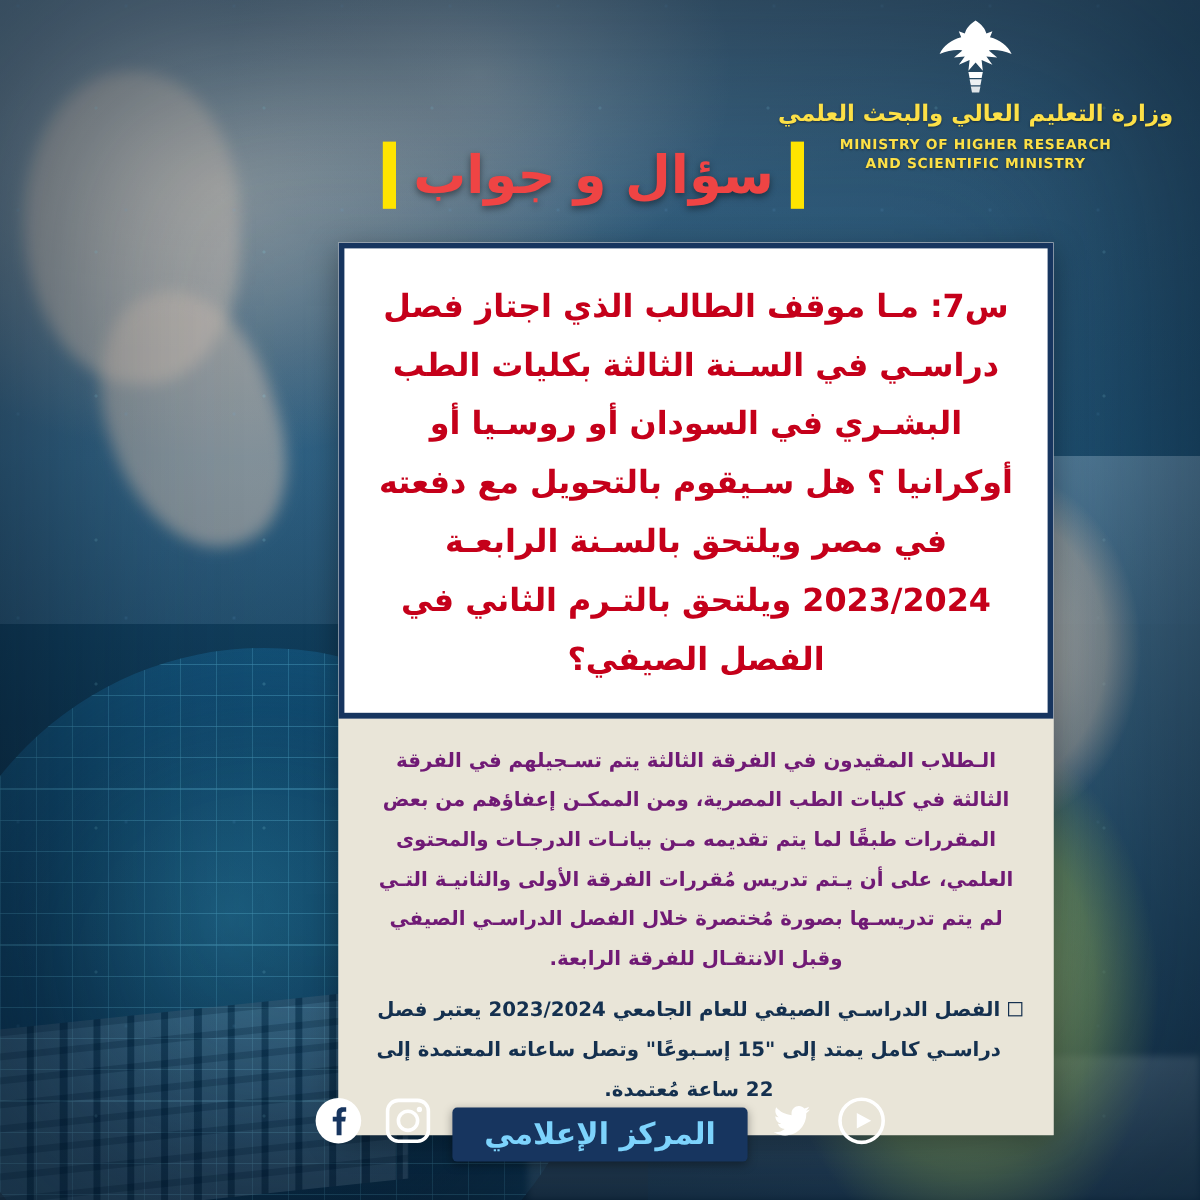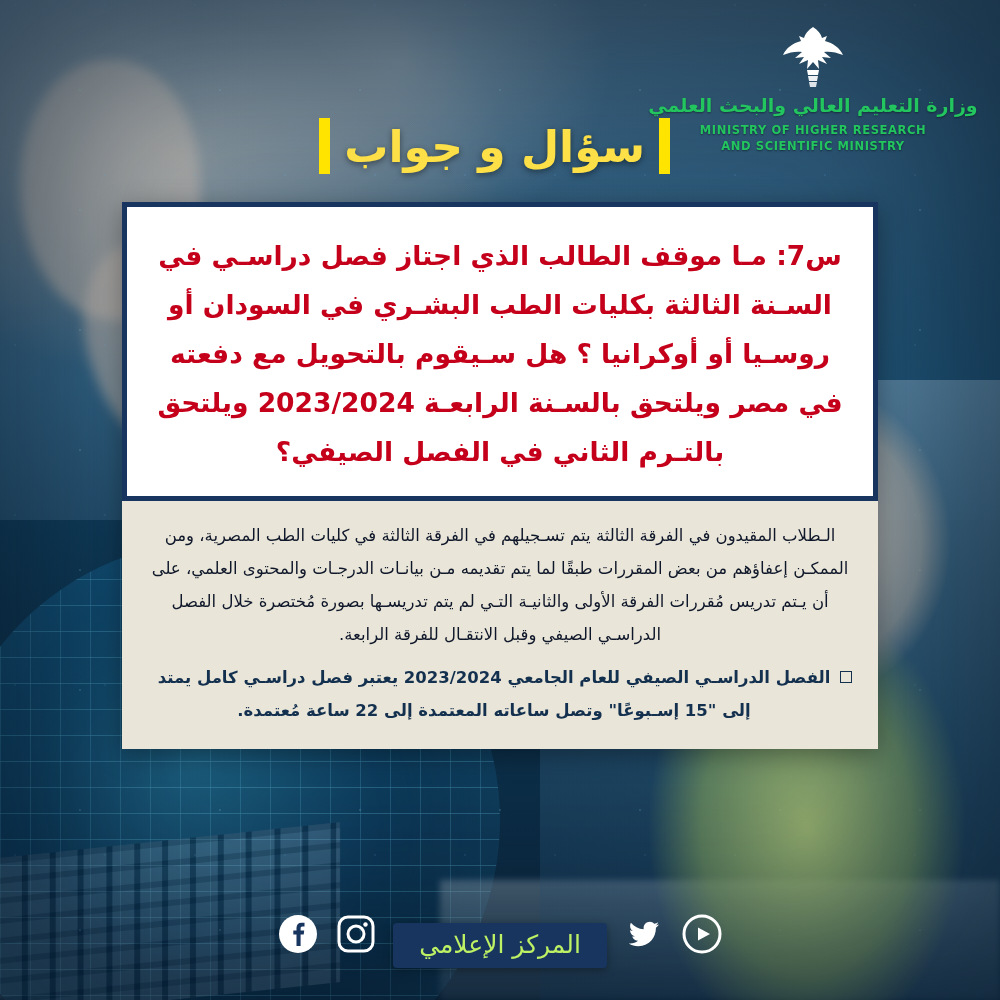"وزارة التعليم العالي والبحث العلمي" .logo-block { color: #22c55e -> #fde047; top: 24px -> 14px }
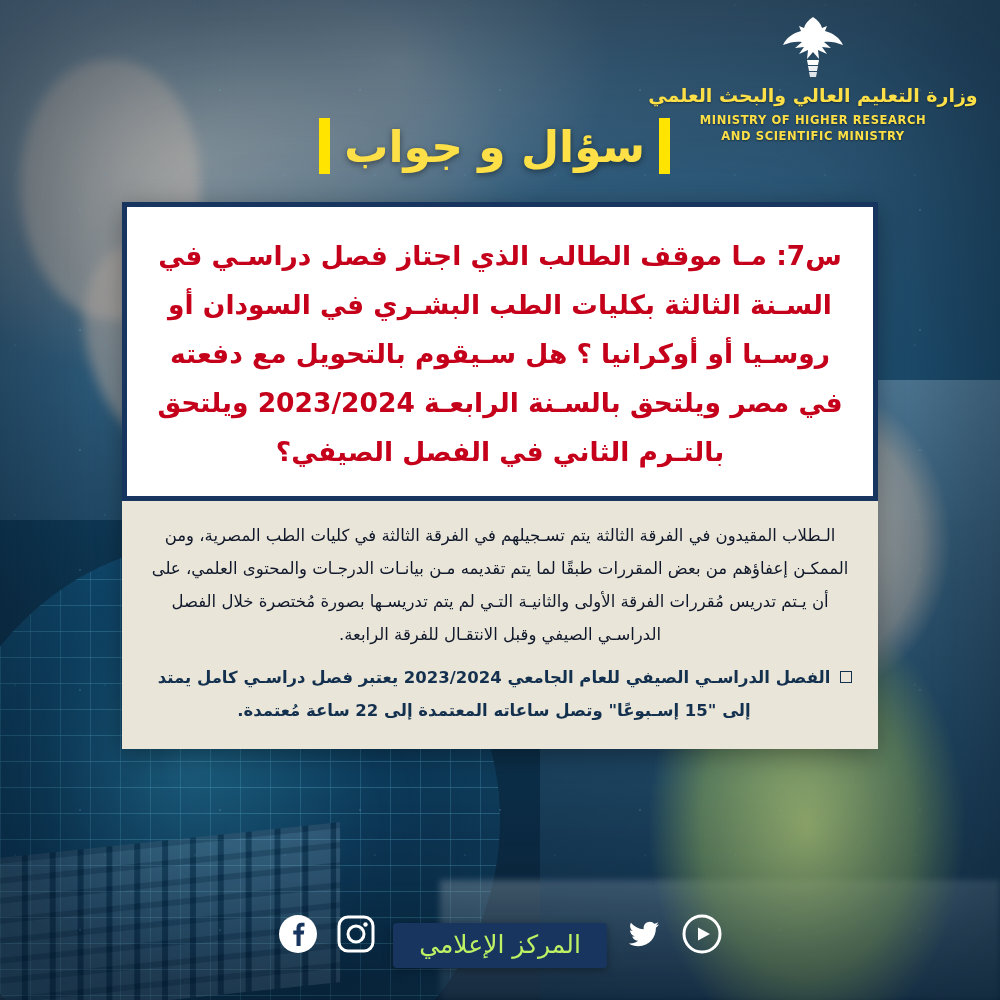"سؤال و جواب" .headline-text { color: #fde047 -> #ef4444 }
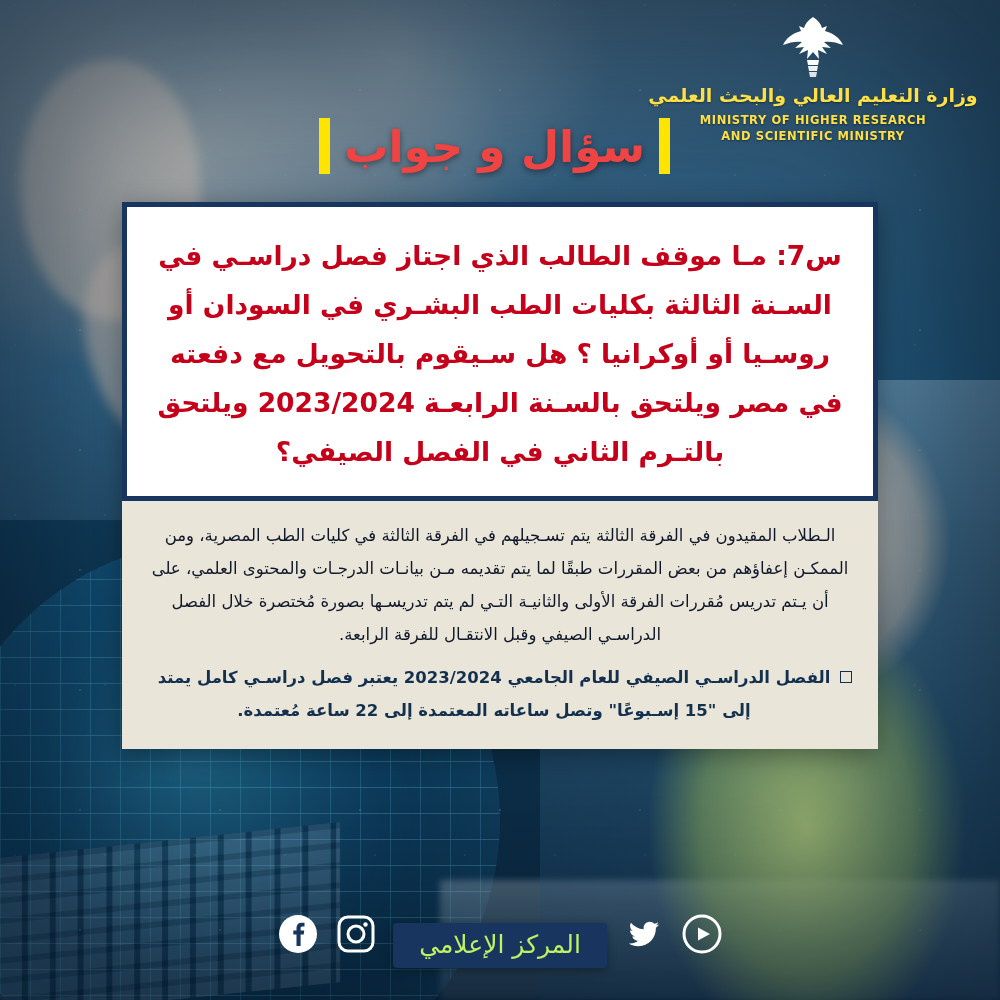"س7: مـا موقف الطالب الذي" .card { width: 756px -> 596px }
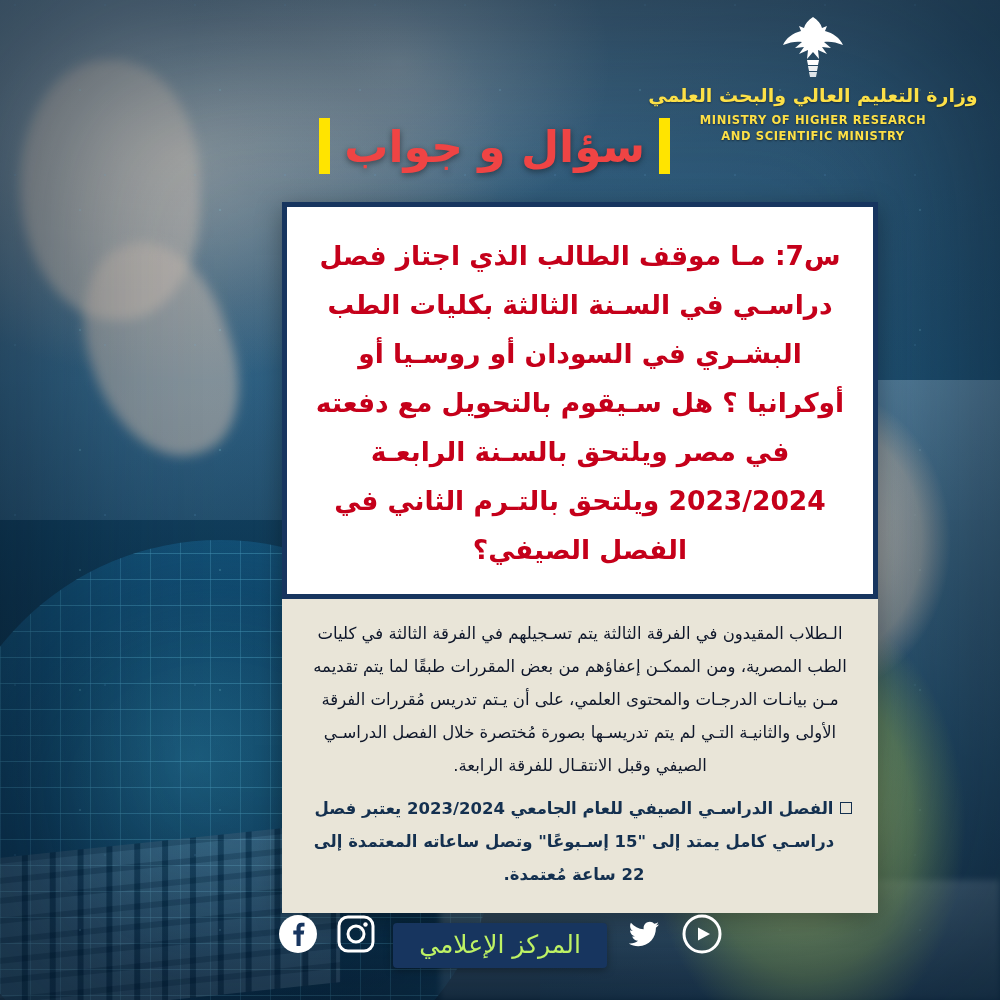"الـطلاب المقيدون في الفرقة الثالثة" .a-p { color: #0f172a -> #701a75; font-weight: normal -> bold }
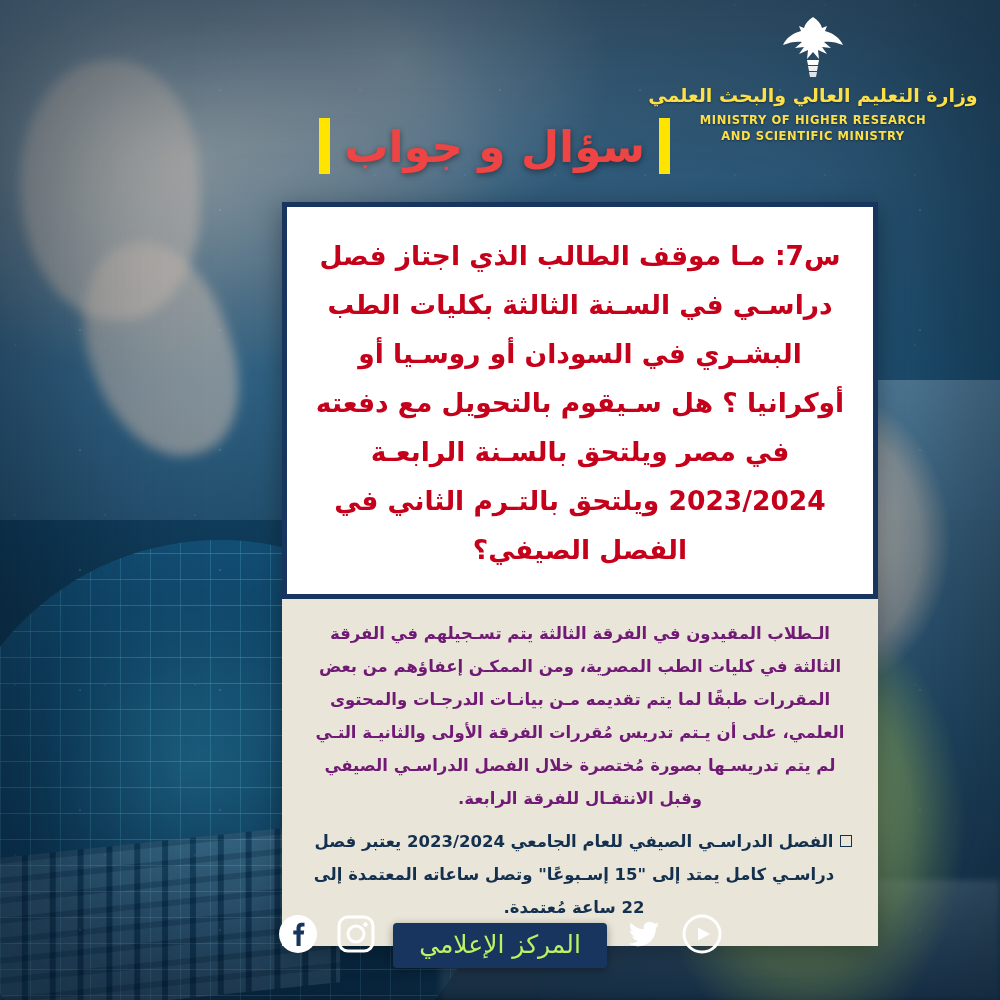"المركز الإعلامي" .media-center { color: #bef264 -> #7dd3fc; font-weight: normal -> bold }
